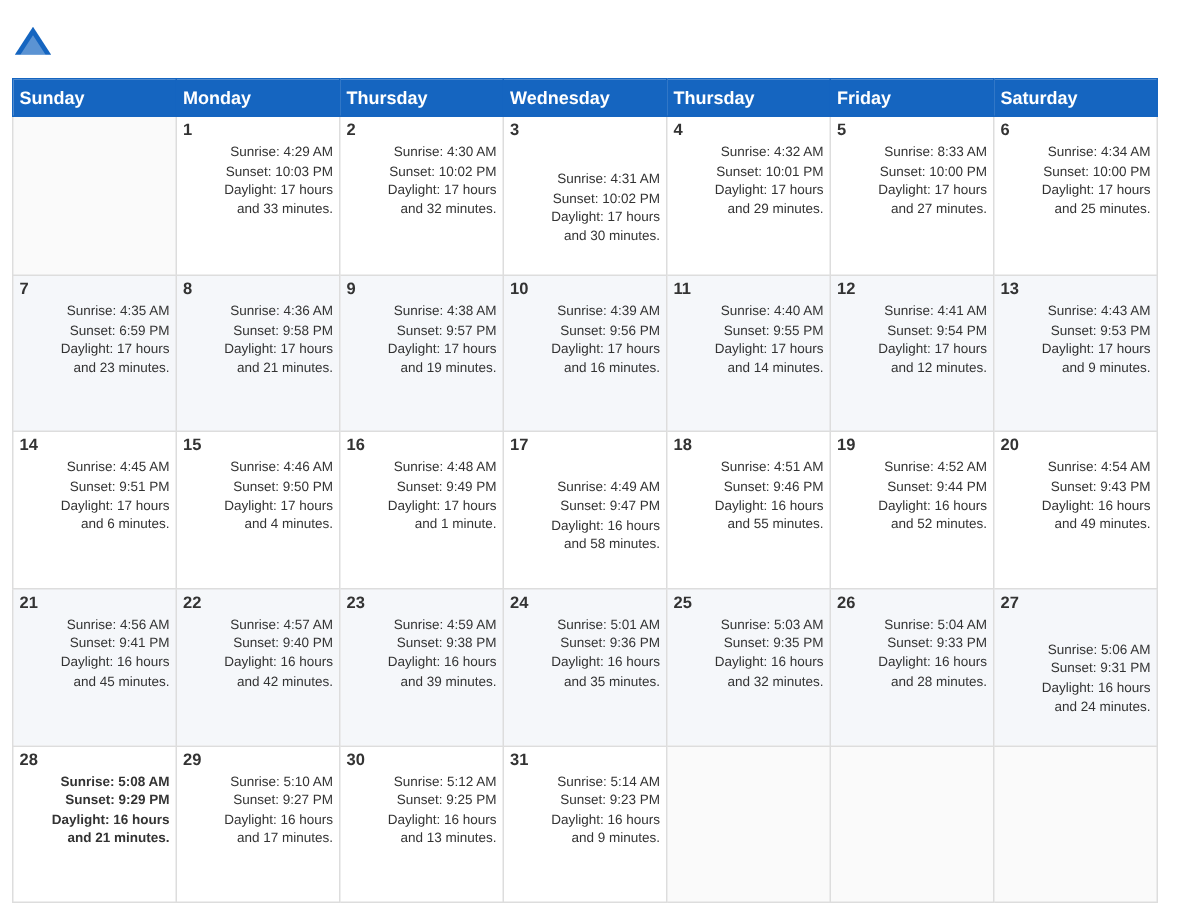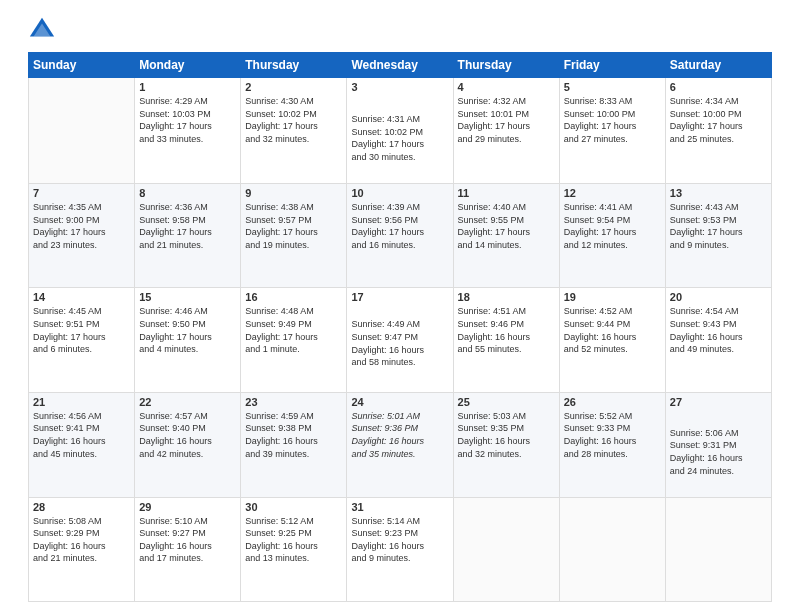"Sunday" .page { padding: 16px 20px 10px 28px -> 16px 20px 10px 8px }
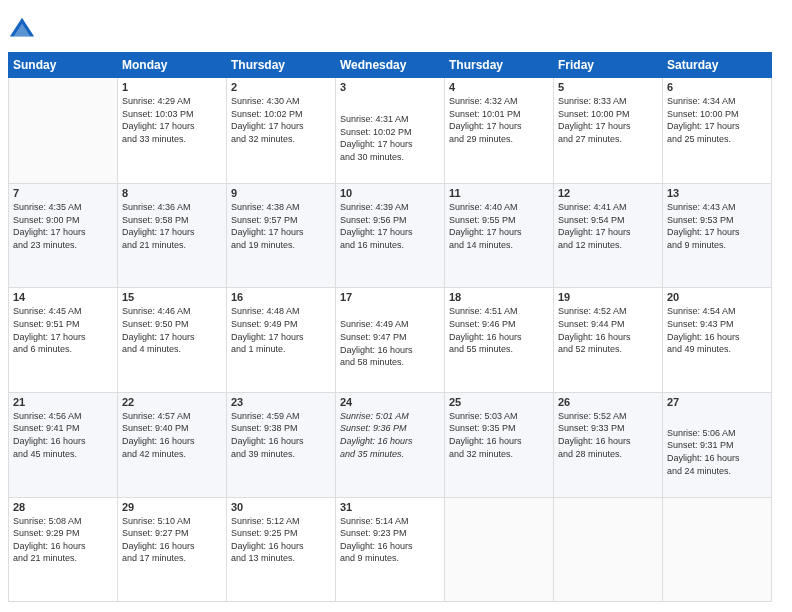"Sunrise: 4:29 AM" .day-info { text-align: none -> right }
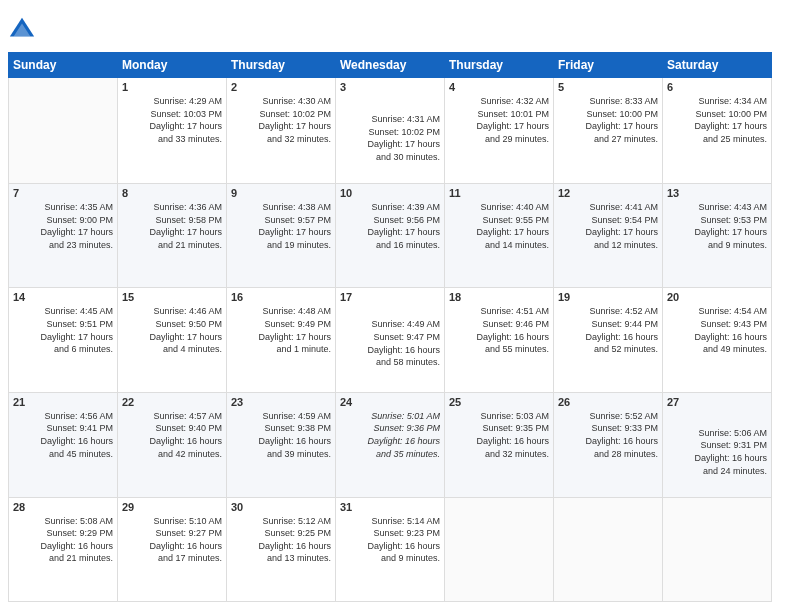"Sunrise: 4:35 AM" div.day-info { text: 9:00 -> 6:59 }
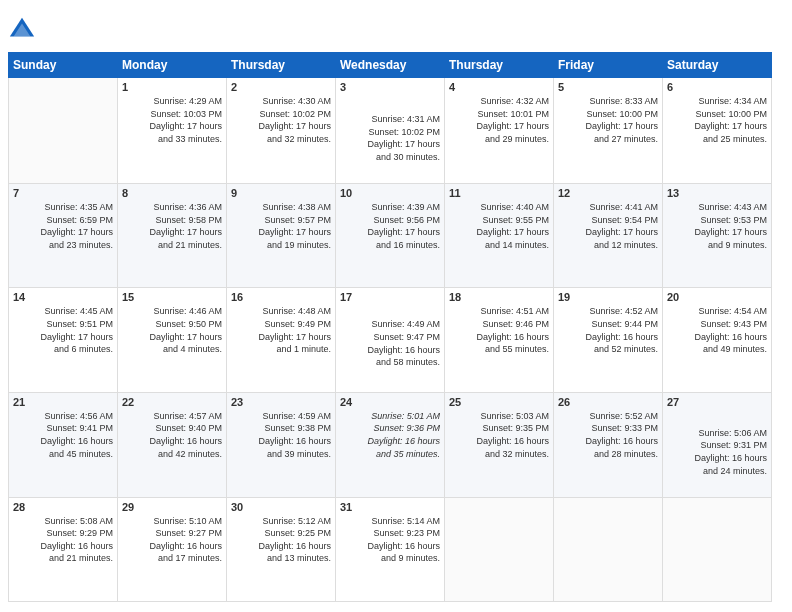"Sunrise: 5:01 AM" div.day-info { font-style: italic -> none }
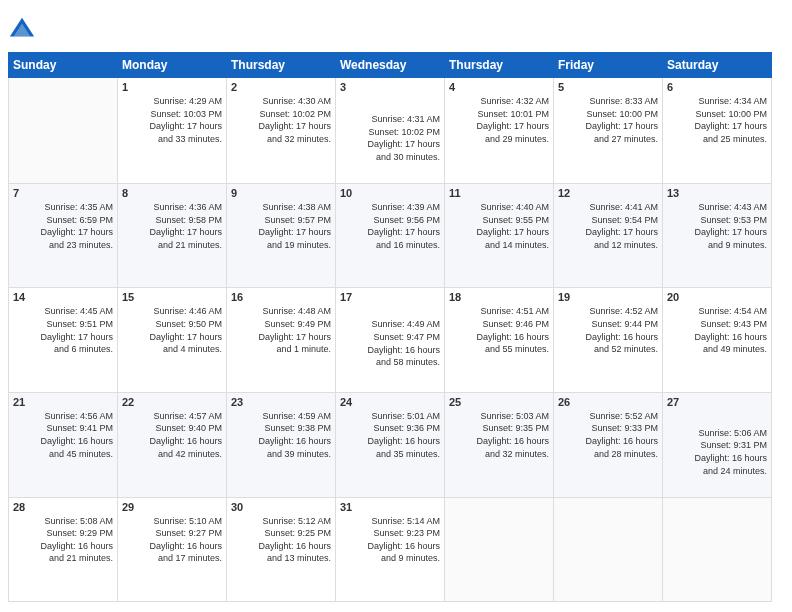"Sunrise: 5:52 AM" div.day-info { text: 5:52 -> 5:04 }
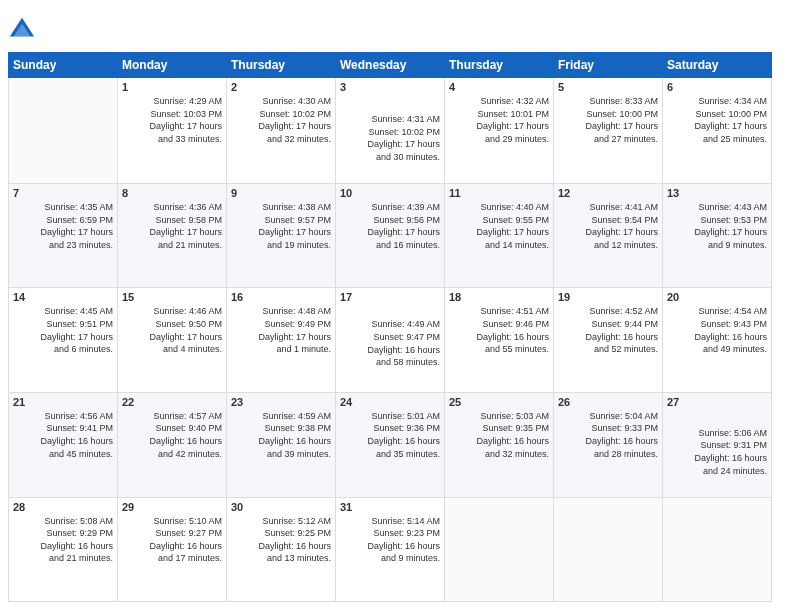"Sunrise: 5:08 AM" div.day-info { font-weight: none -> bold }
